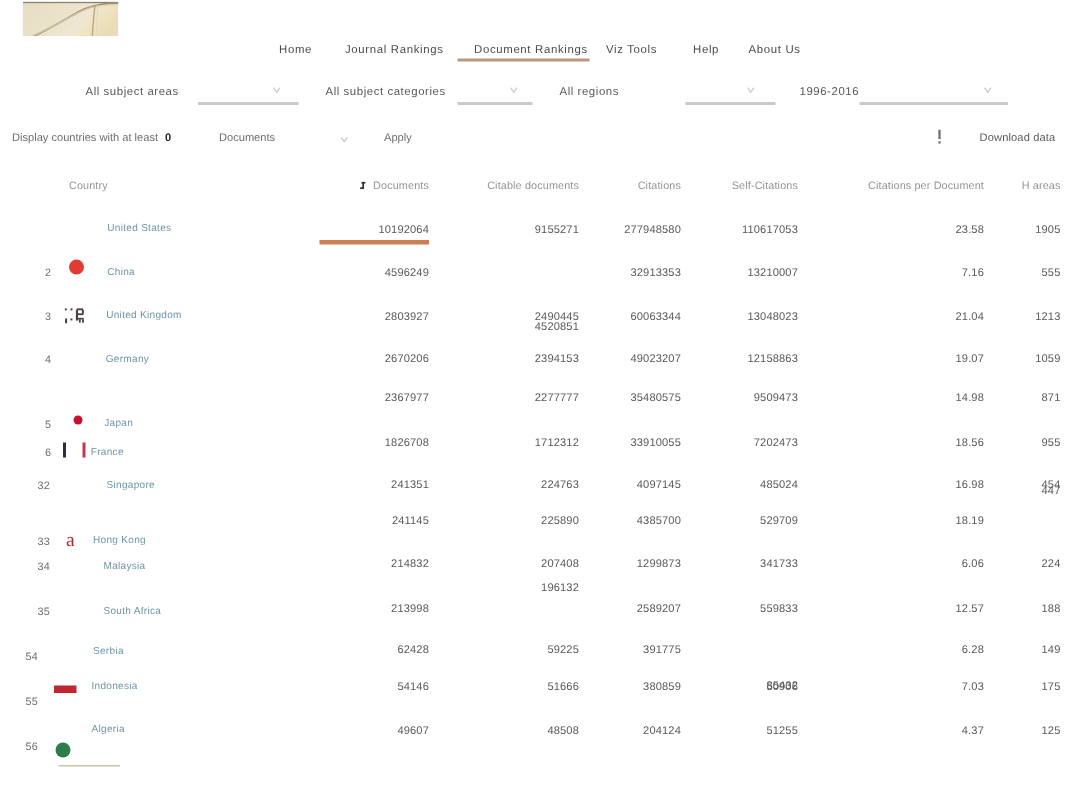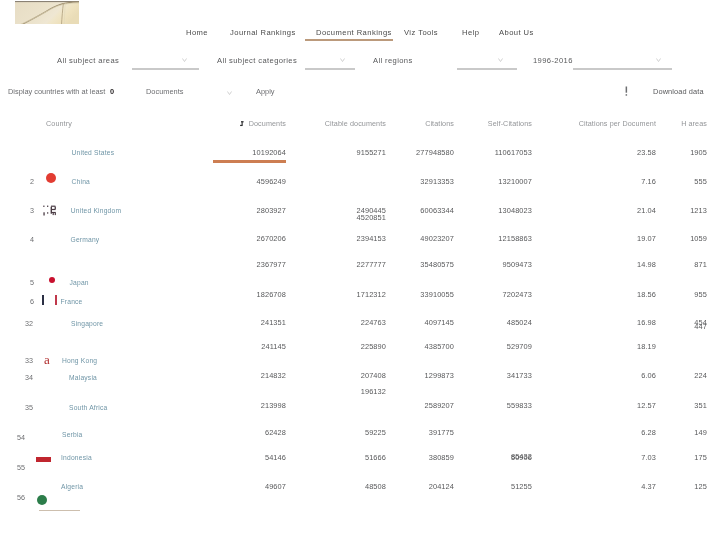"351" div.num { text: 351 -> 188 }
